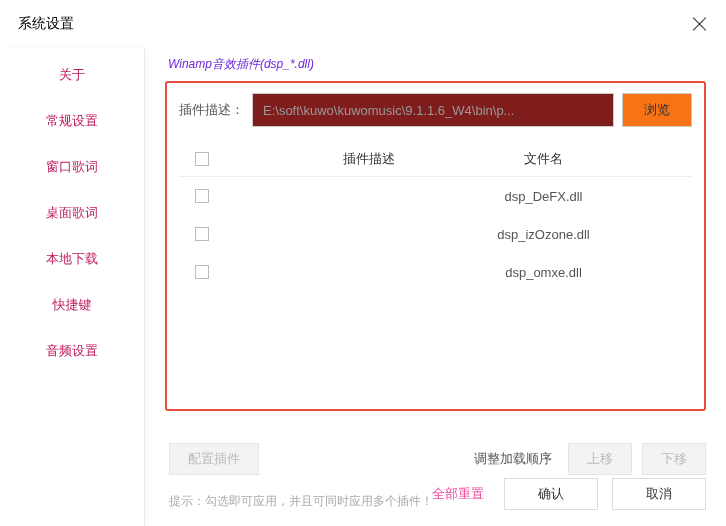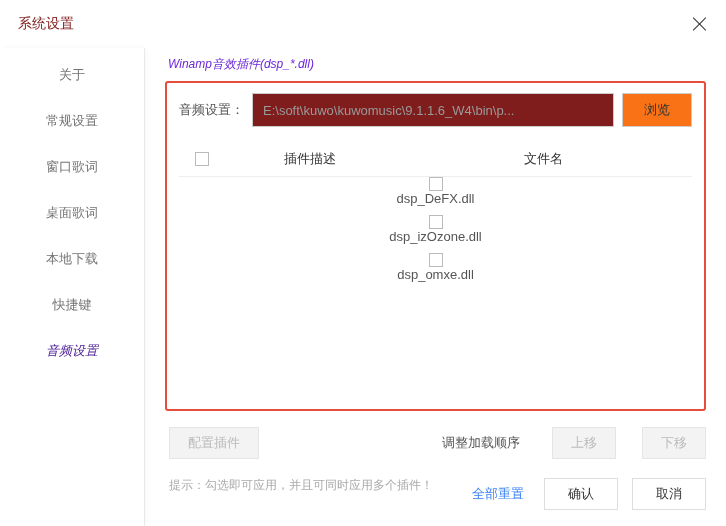"系统设置" .header-title { color: #7f1d1d -> #000000 }
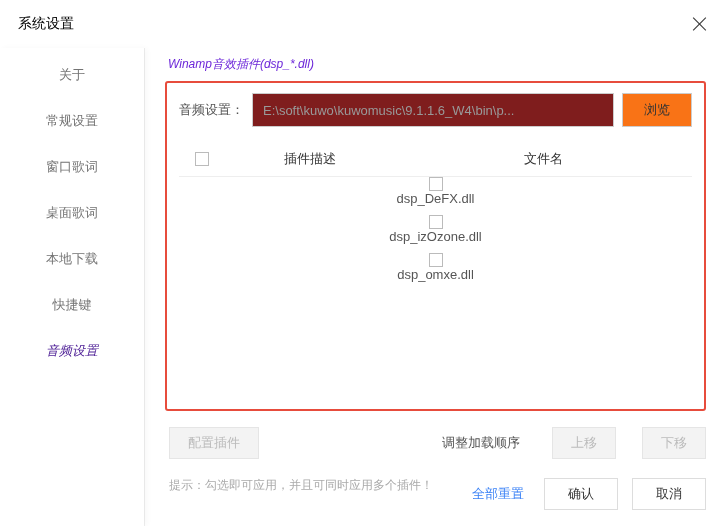"关于" .sidebar-item { color: #737373 -> #be185d }
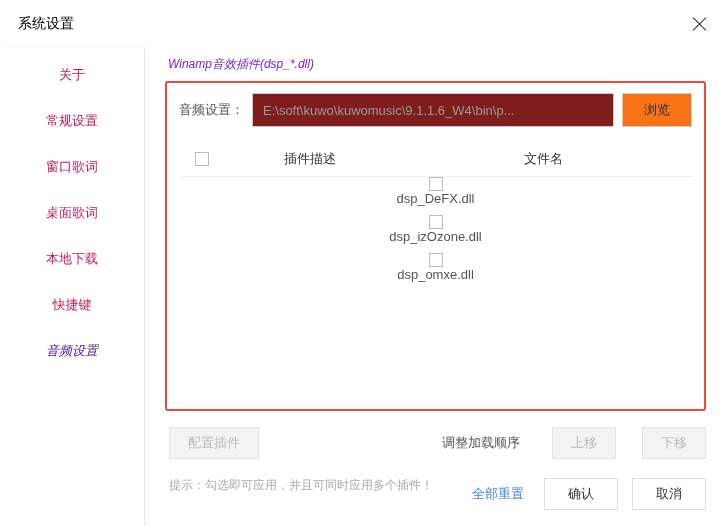"音频设置：" span.dir-label { text: 音频设置 -> 插件描述 }
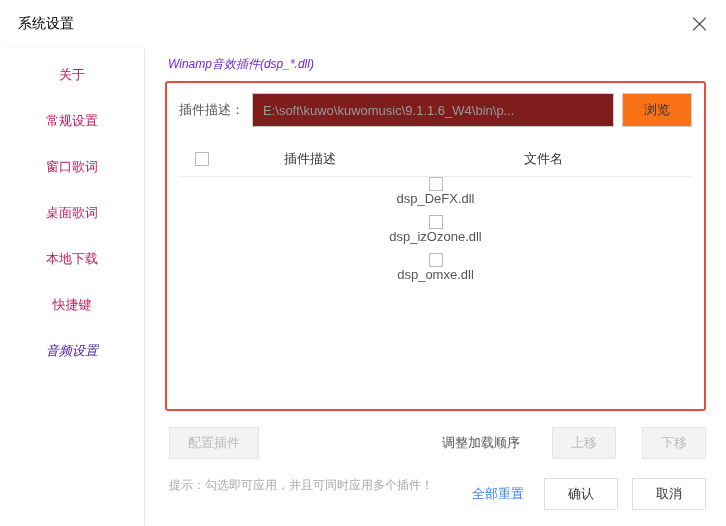"插件描述" .col-desc { text-align: center -> right }
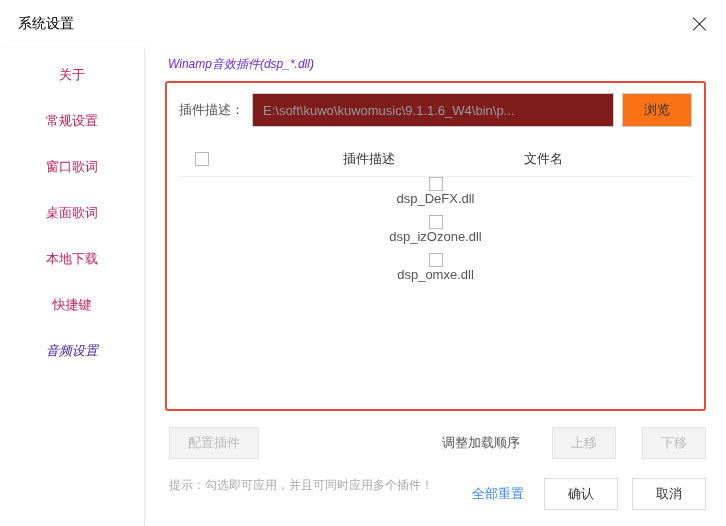"dsp_DeFX.dll" .table-row { flex-direction: column -> none }
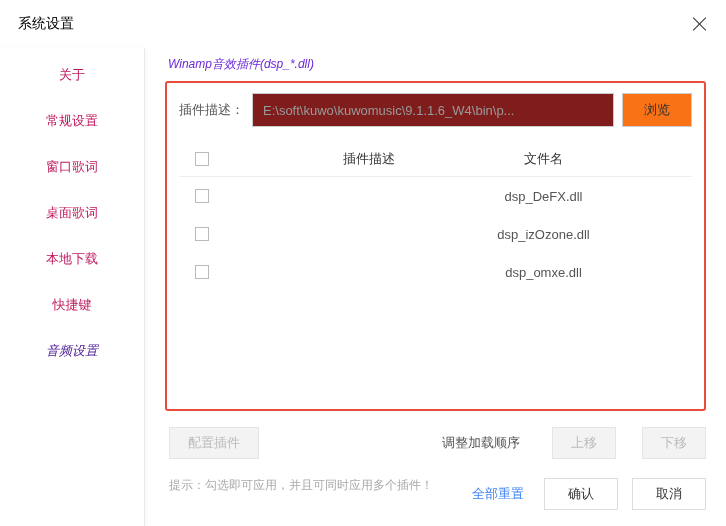"音频设置" .sidebar-item.active { color: #4c1d95 -> #be185d; font-style: italic -> none }
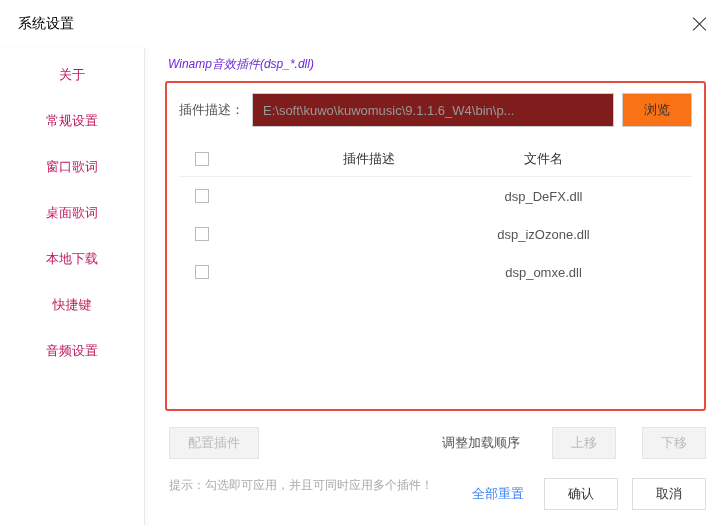"配置插件" .middle-controls { gap: 26px -> 10px; margin-top: 16px -> 32px }
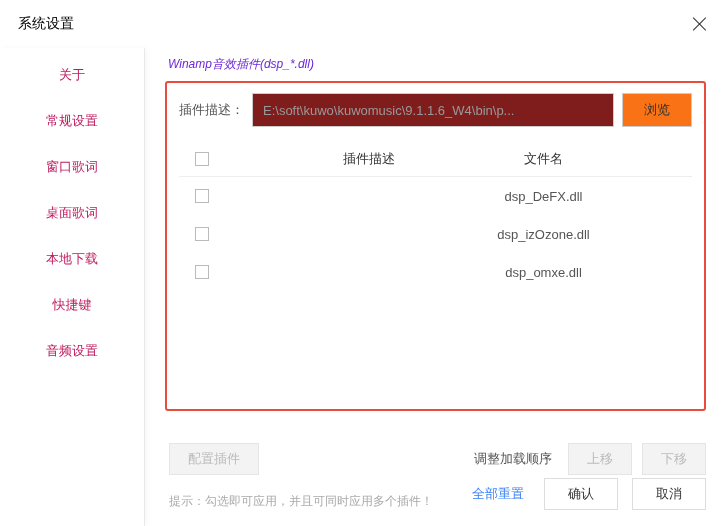"全部重置" .footer .link { color: #3b82f6 -> #ec4899 }
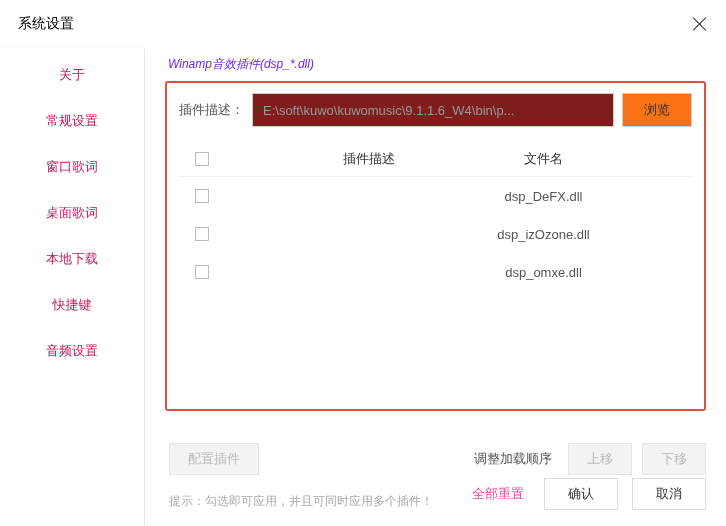"确认" .footer .btn { width: 74px -> 94px }
